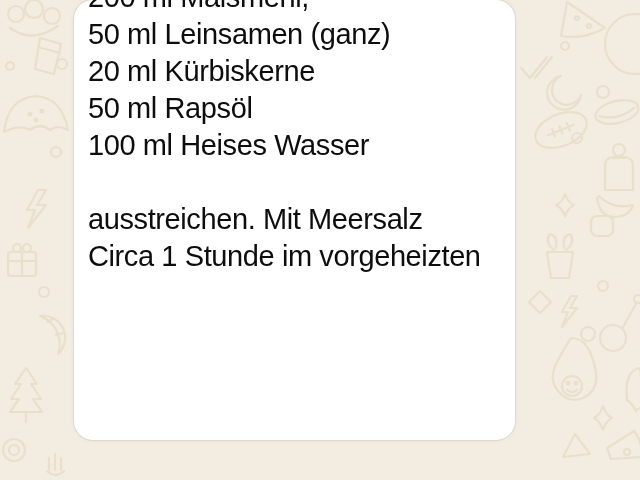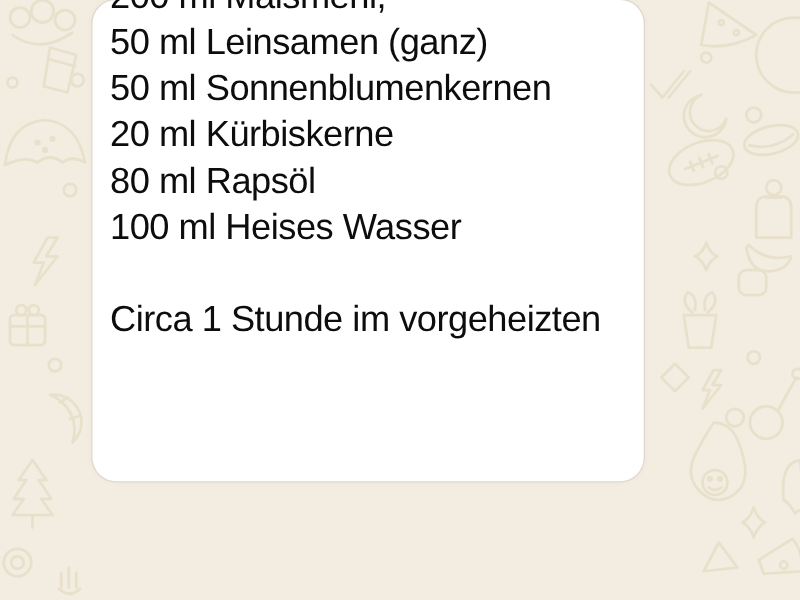"50 ml Leinsamen (ganz)" .bubble { height: 385px -> 440px }
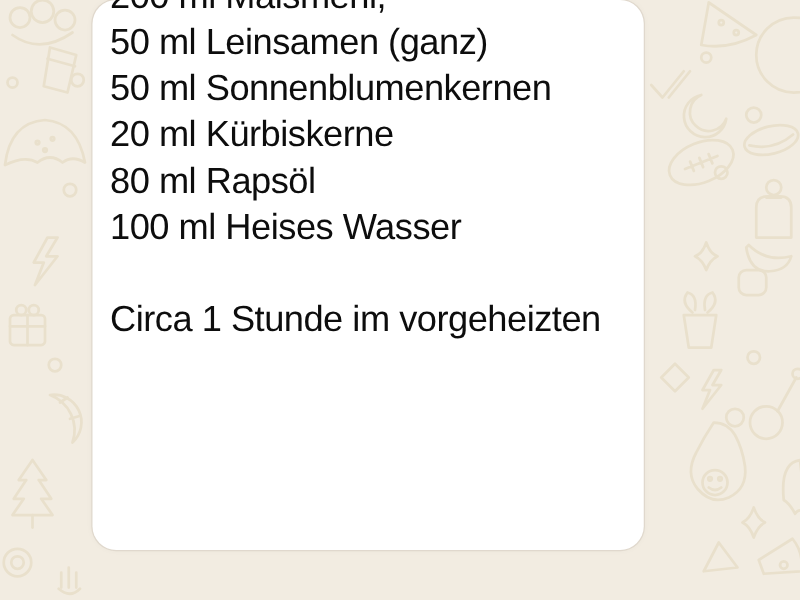"50 ml Sonnenblumenkernen" div.msg-line { html: <div>50 ml Sonnenblumenkernen</div> -> none }
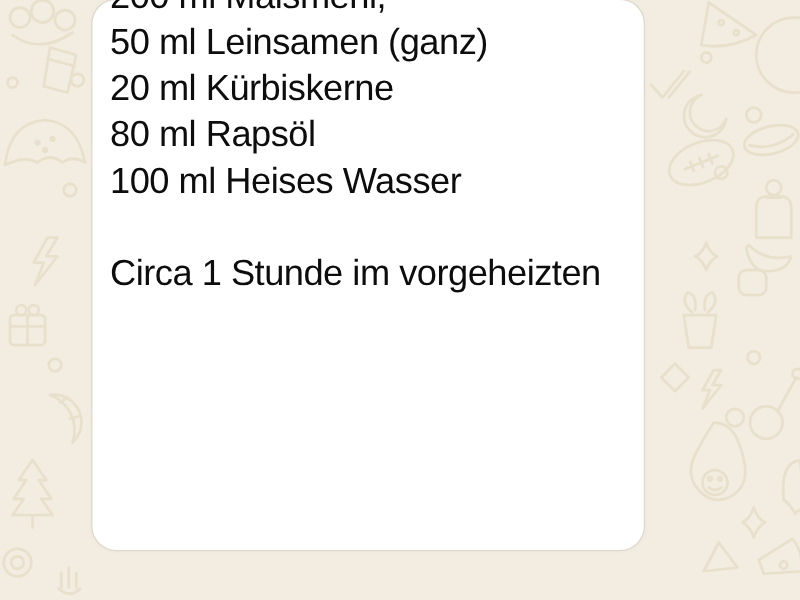"80 ml Rapsöl" div.msg-line { text: 80 -> 50 }
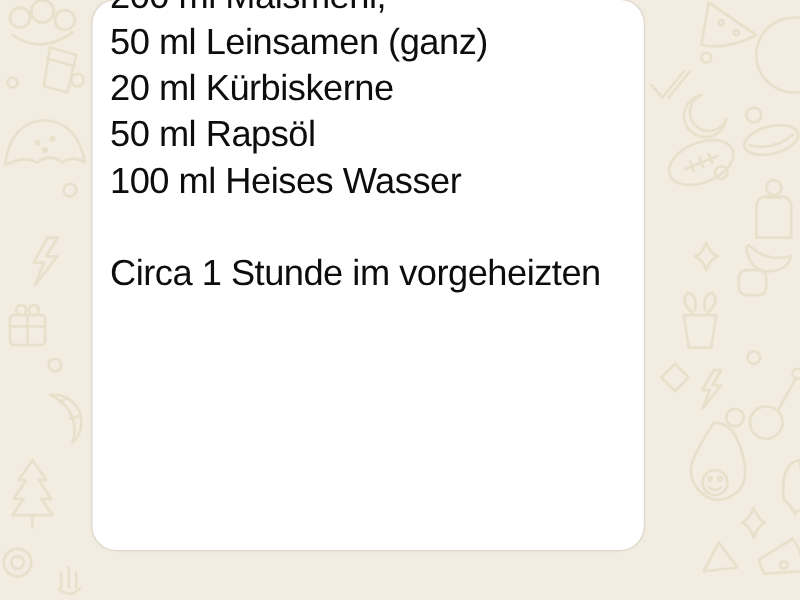"ausstreichen. Mit Meersalz" div.msg-line { html: none -> <div>ausstreichen. Mit Meersalz</div> }
